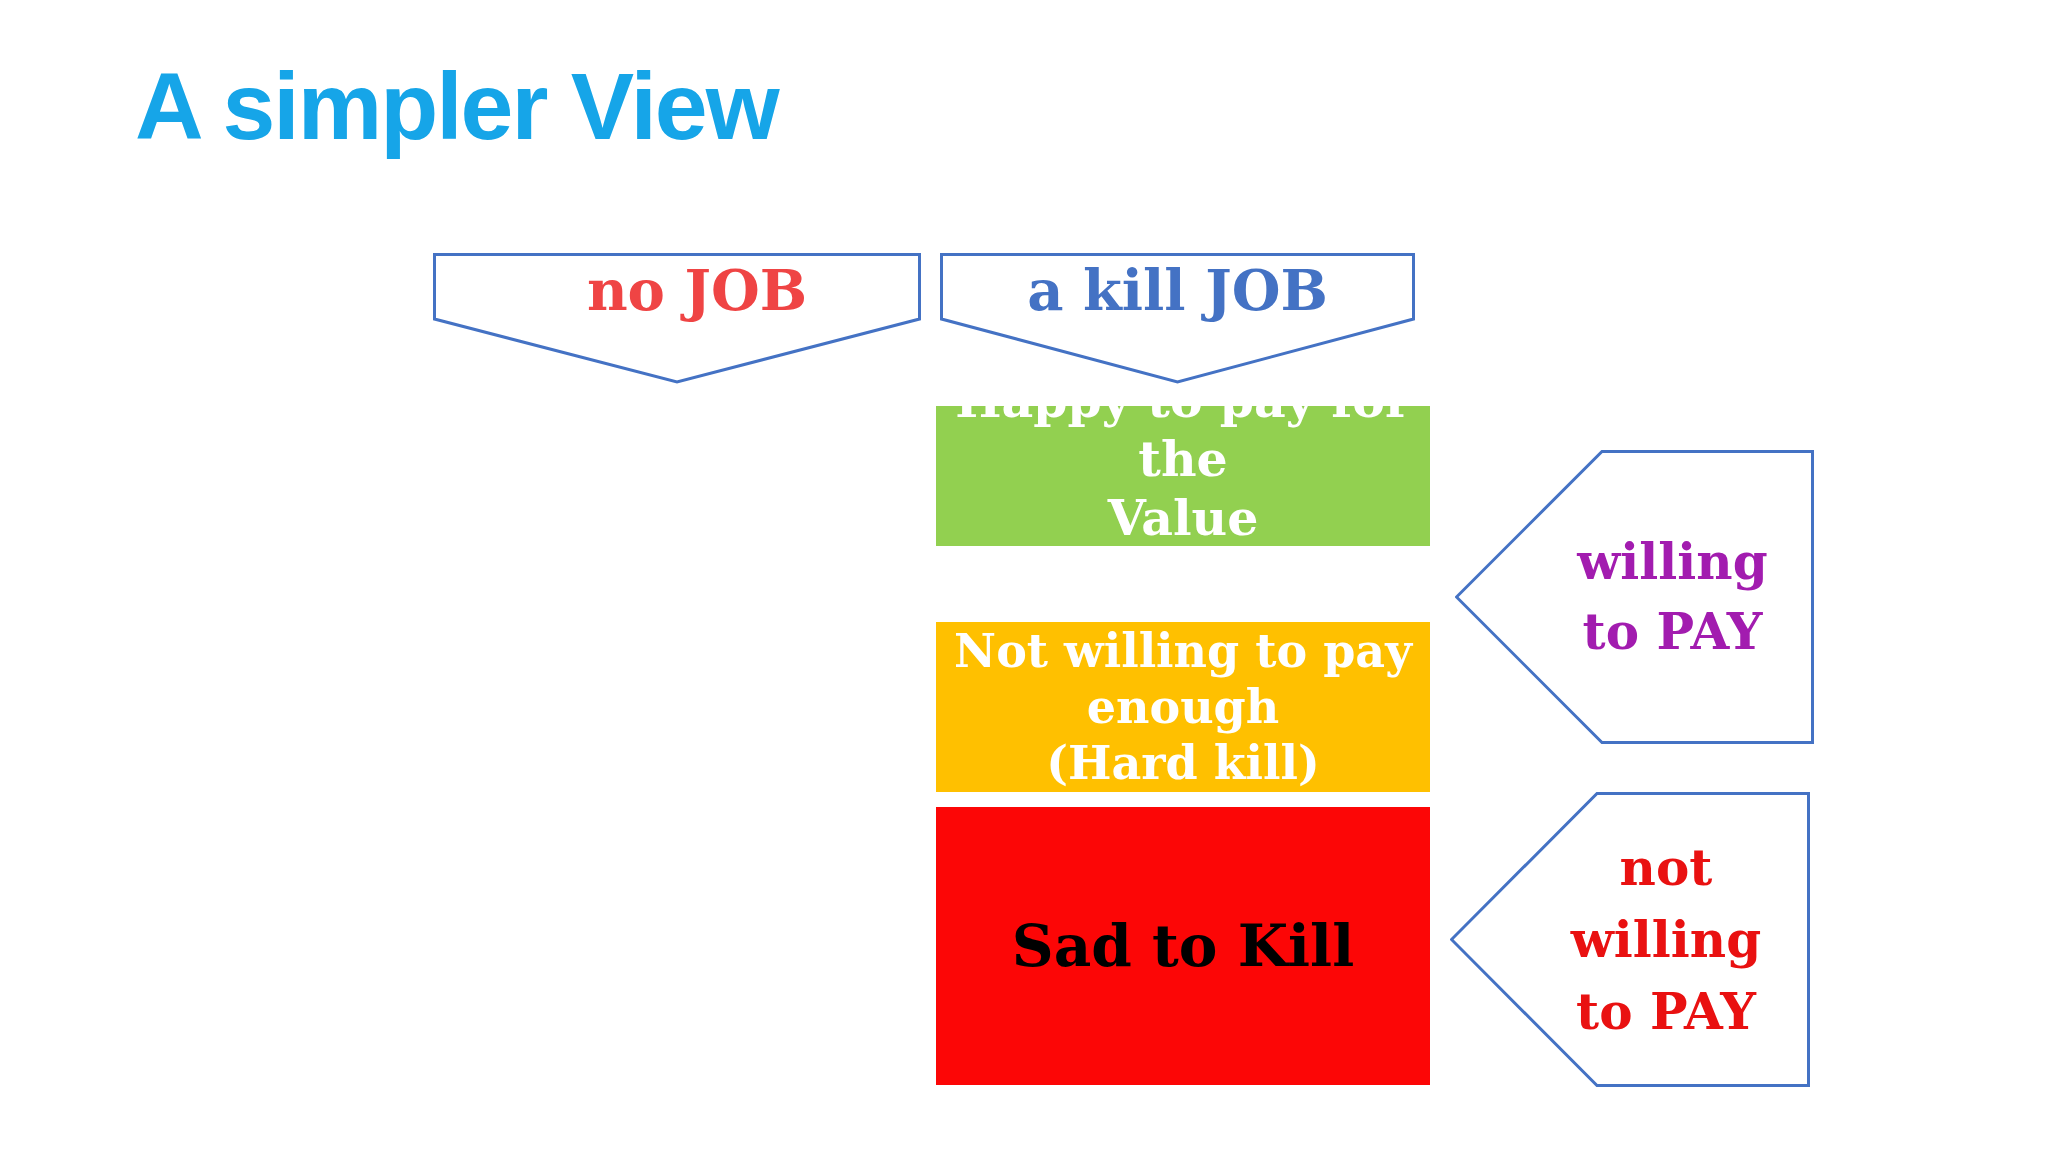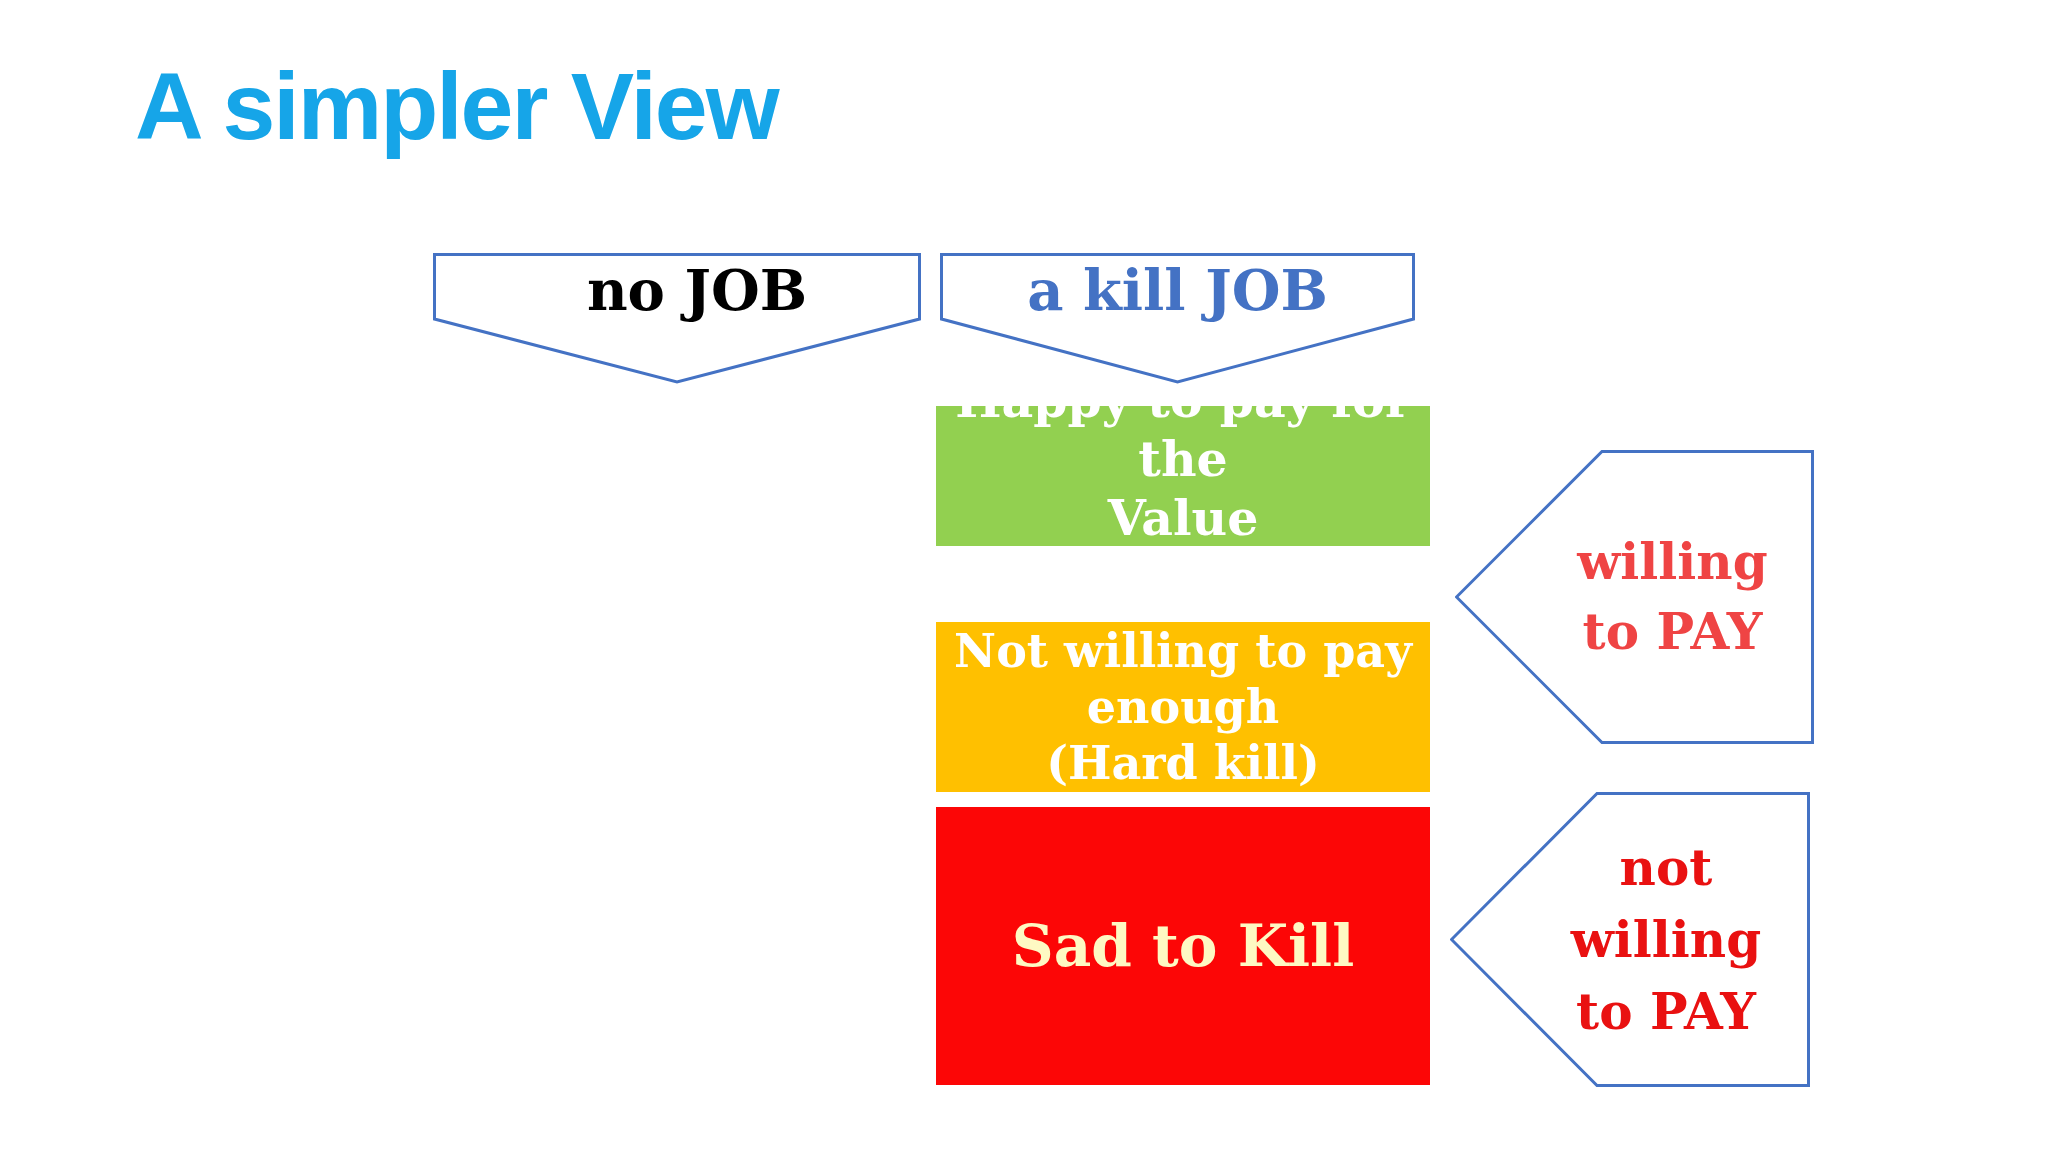"no JOB" div.banner-label { color: #000000 -> #ef4444 }
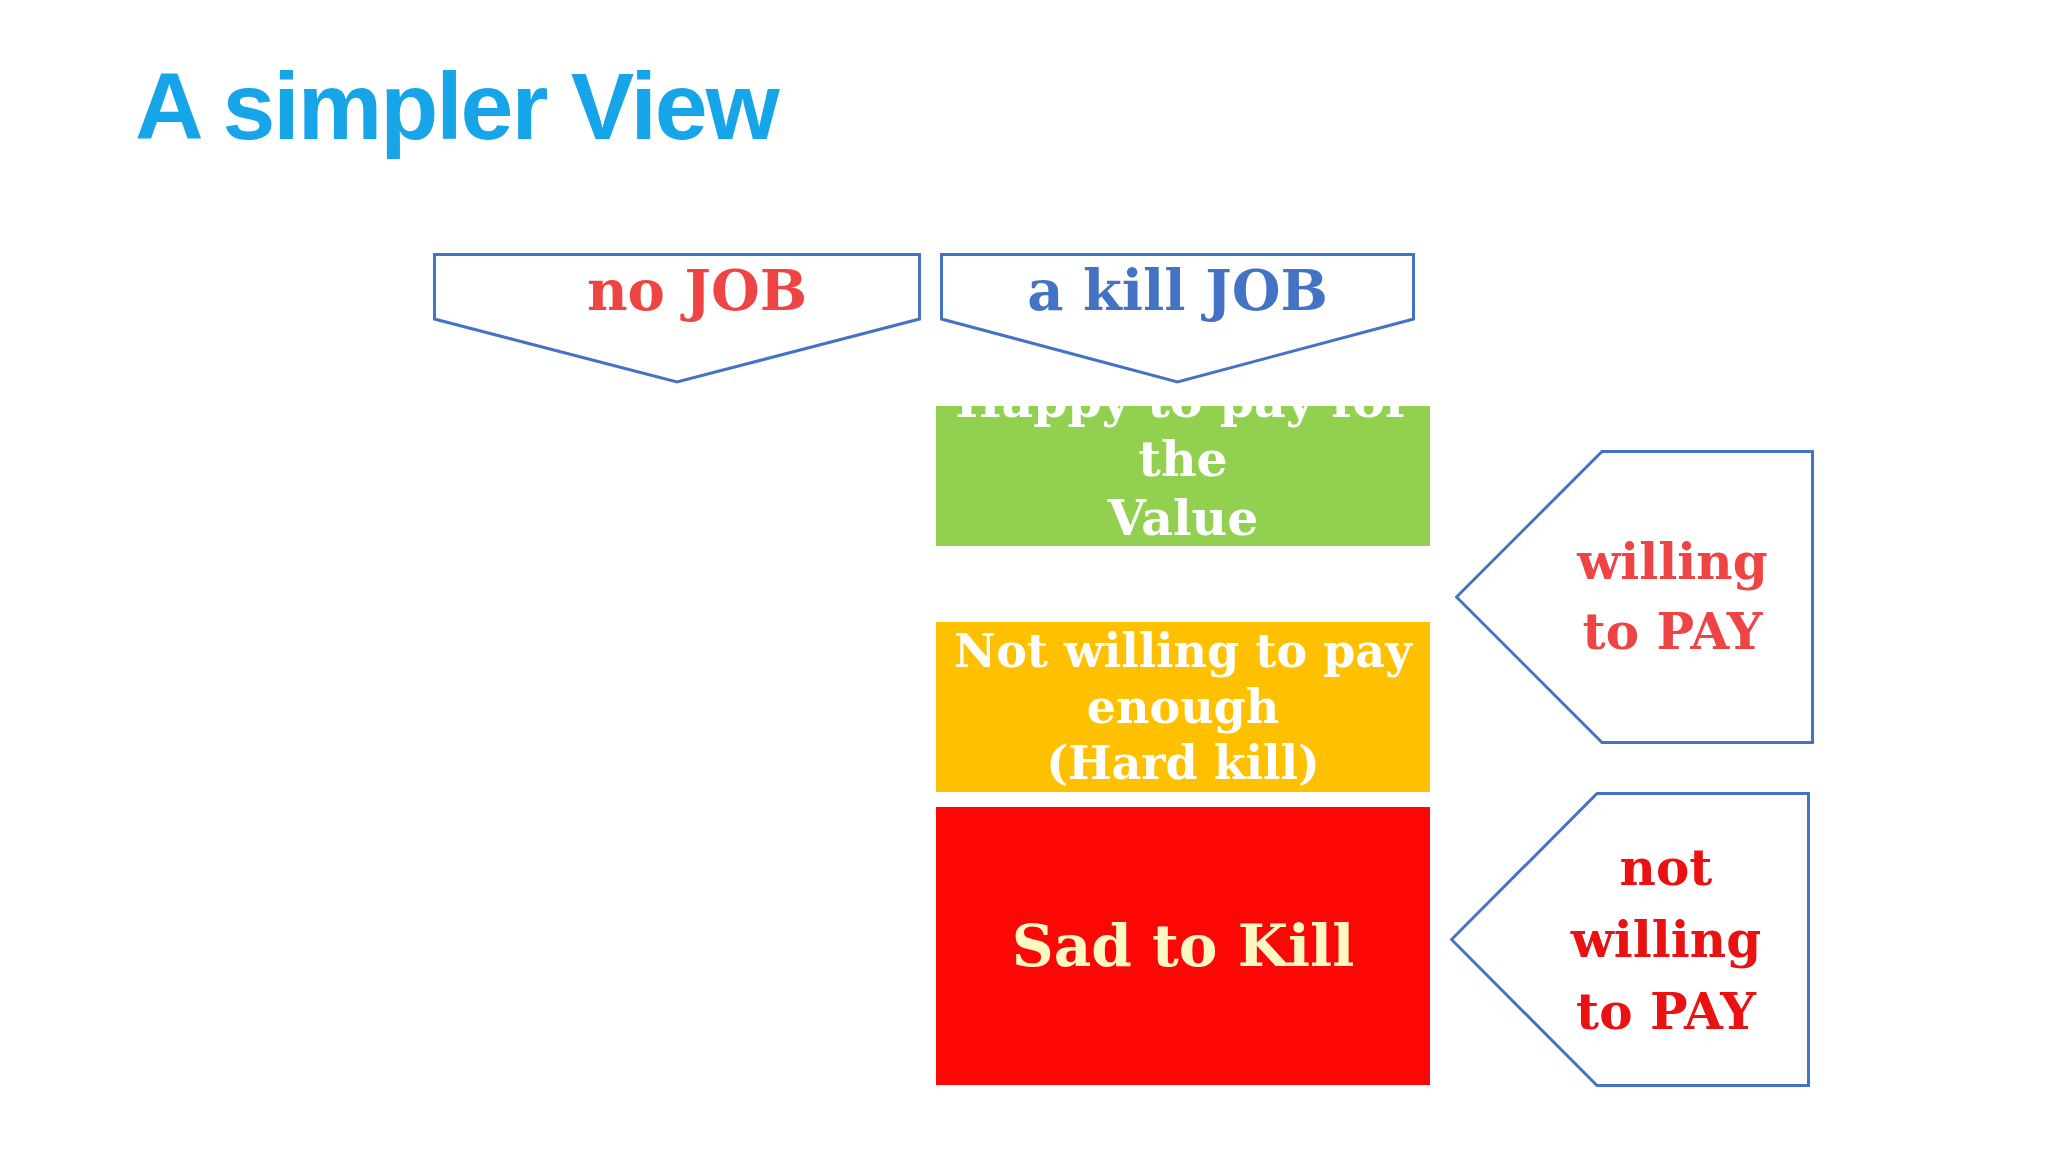"willing" div.pent-label { color: #ef4444 -> #a21caf }
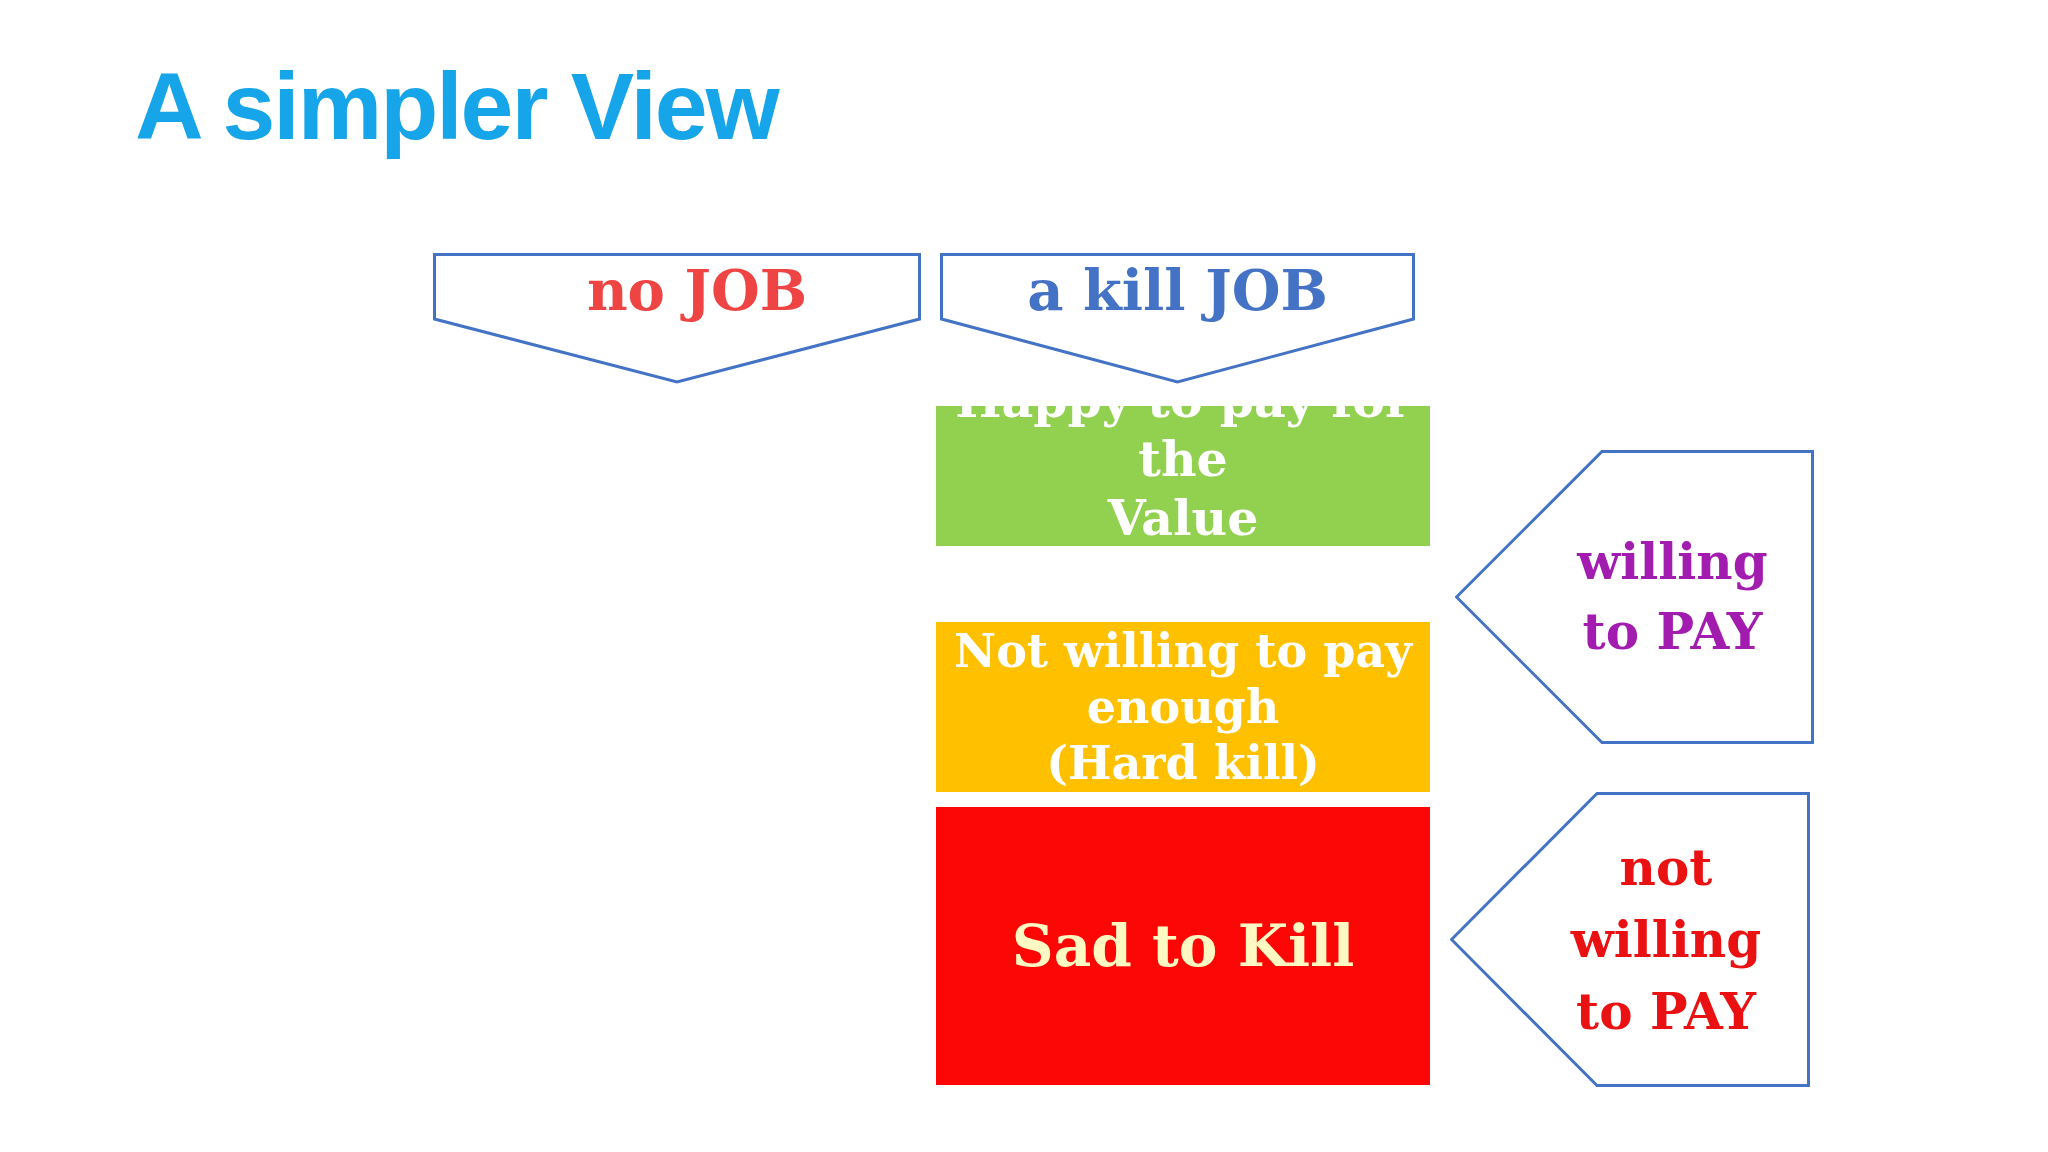"Sad to Kill" div.abs { color: #fef9c3 -> #000000 }
